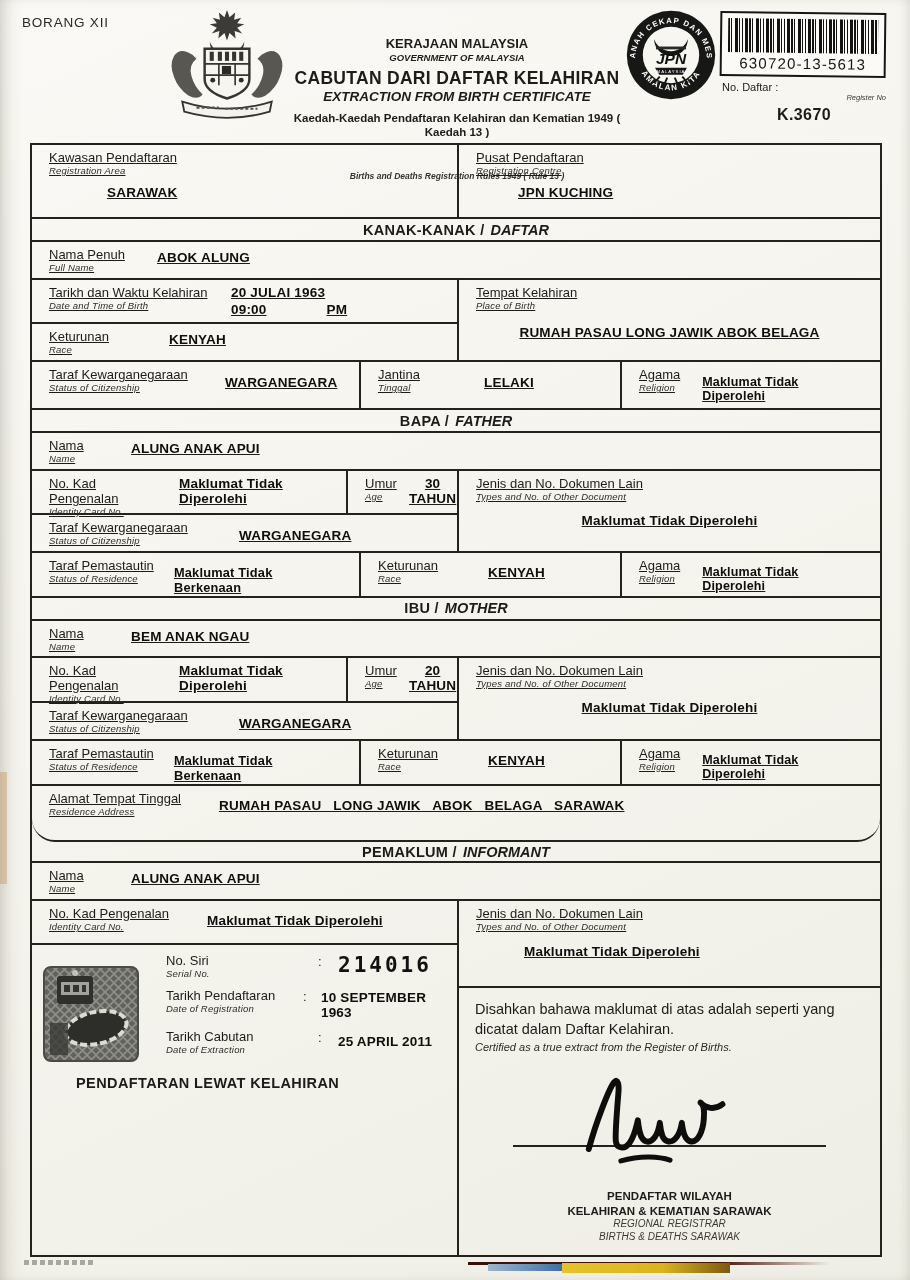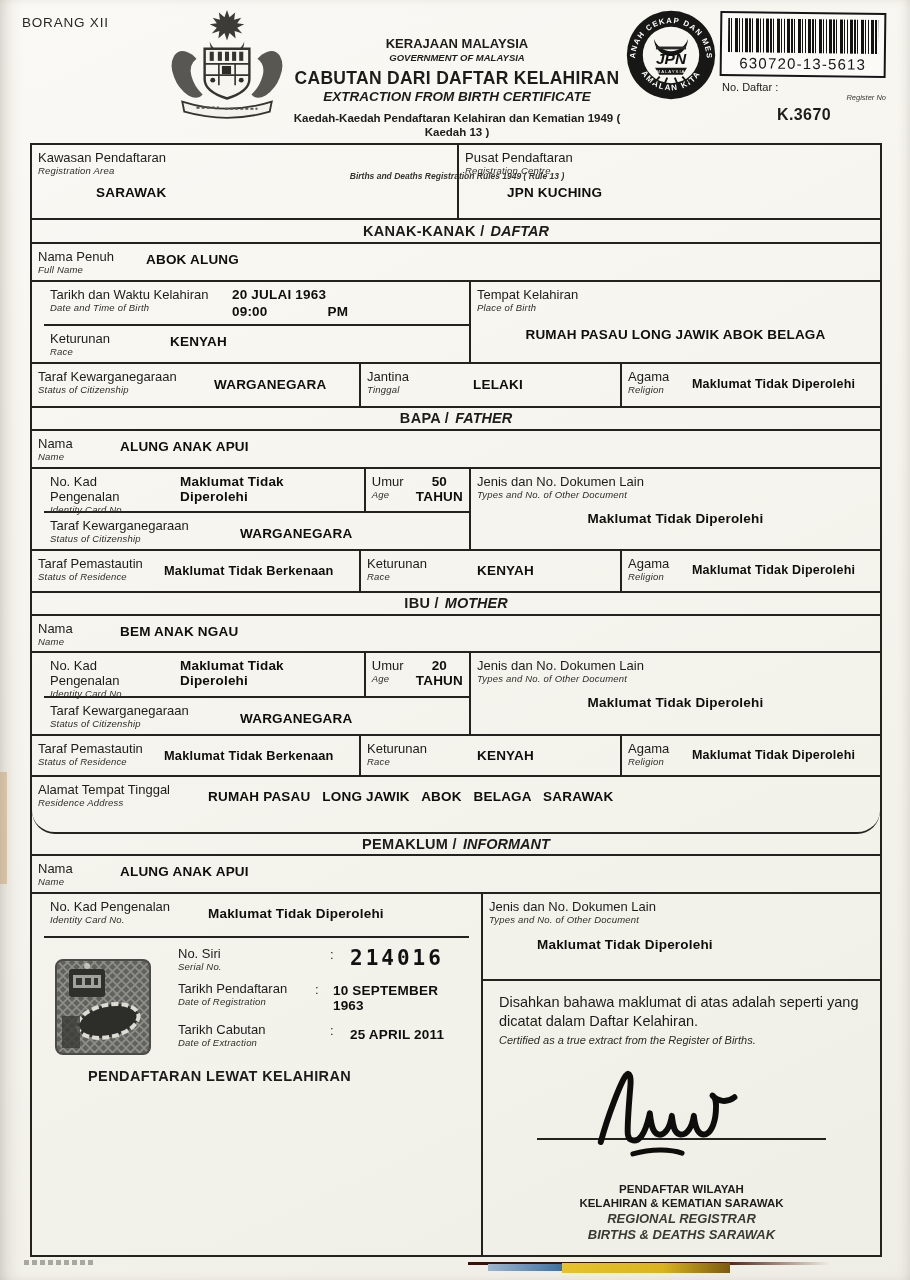"Kawasan Pendaftaran" .cell { padding: 5px 6px -> 5px 17px; text-decoration: none -> underline }
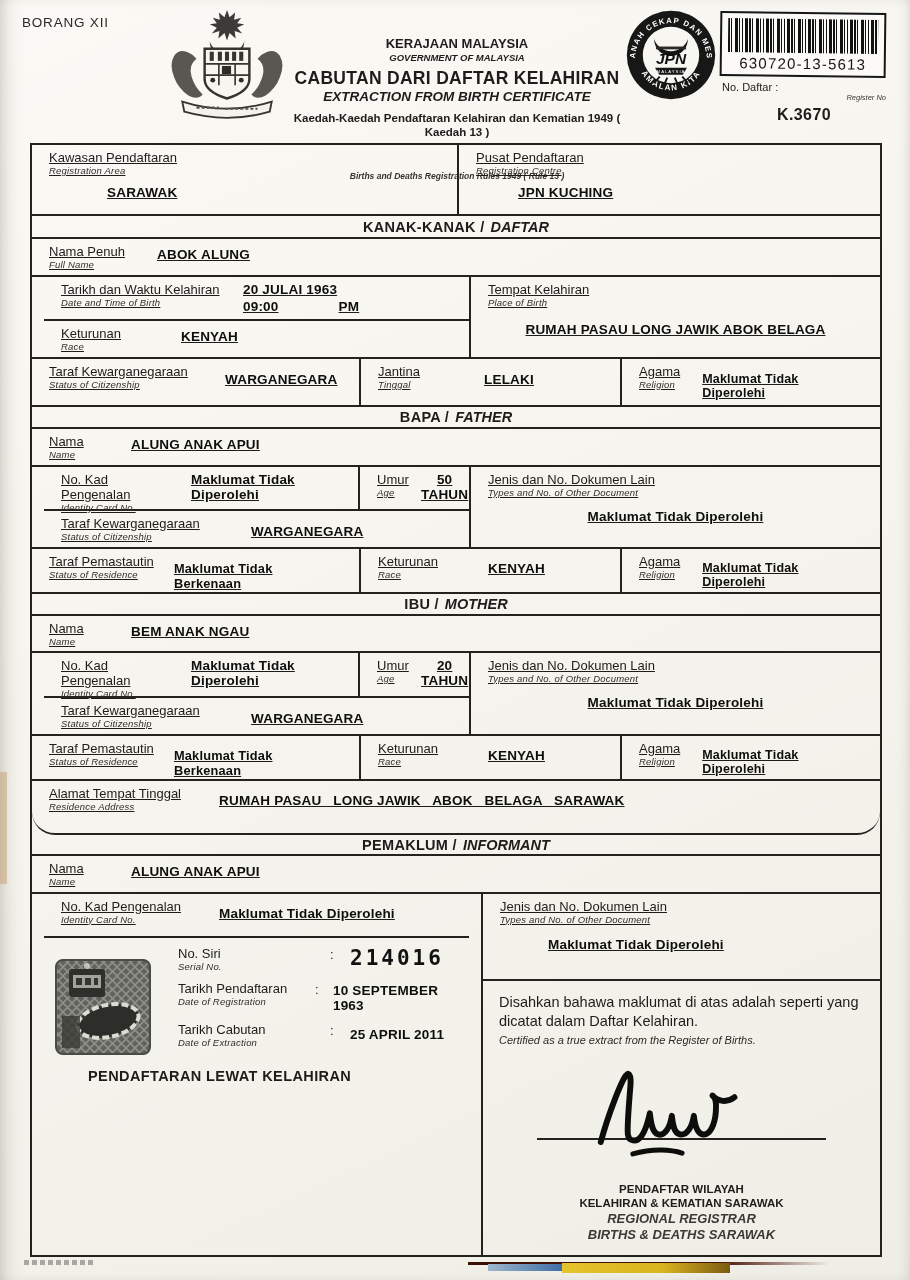"Tarikh dan Waktu Kelahiran" .colgrp { margin-left: 12px -> none }
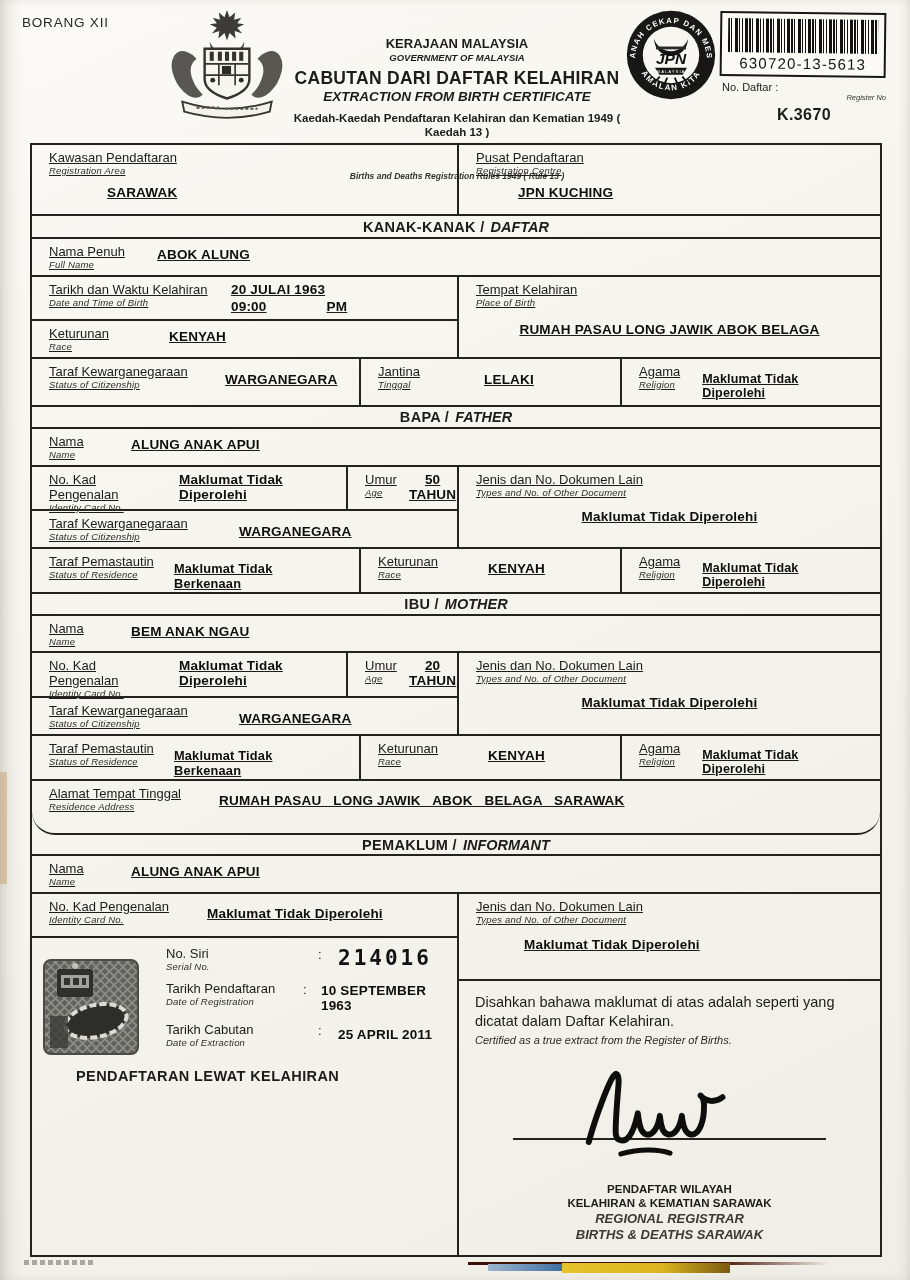"50" div.v { text: 50 -> 30 }
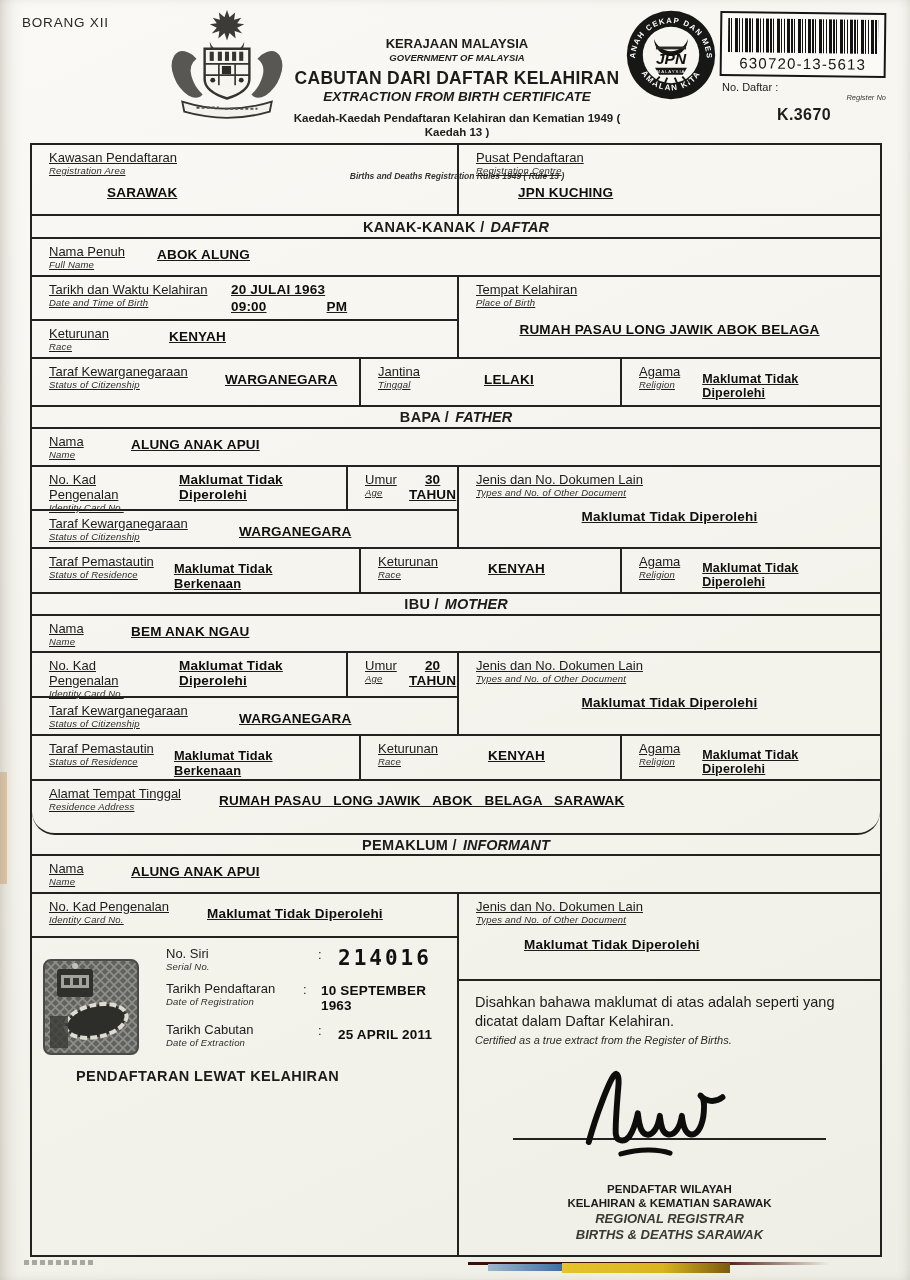"REGIONAL REGISTRAR" .sg3,.sg4 { font-size: 13px -> 10px; font-weight: bold -> normal }
